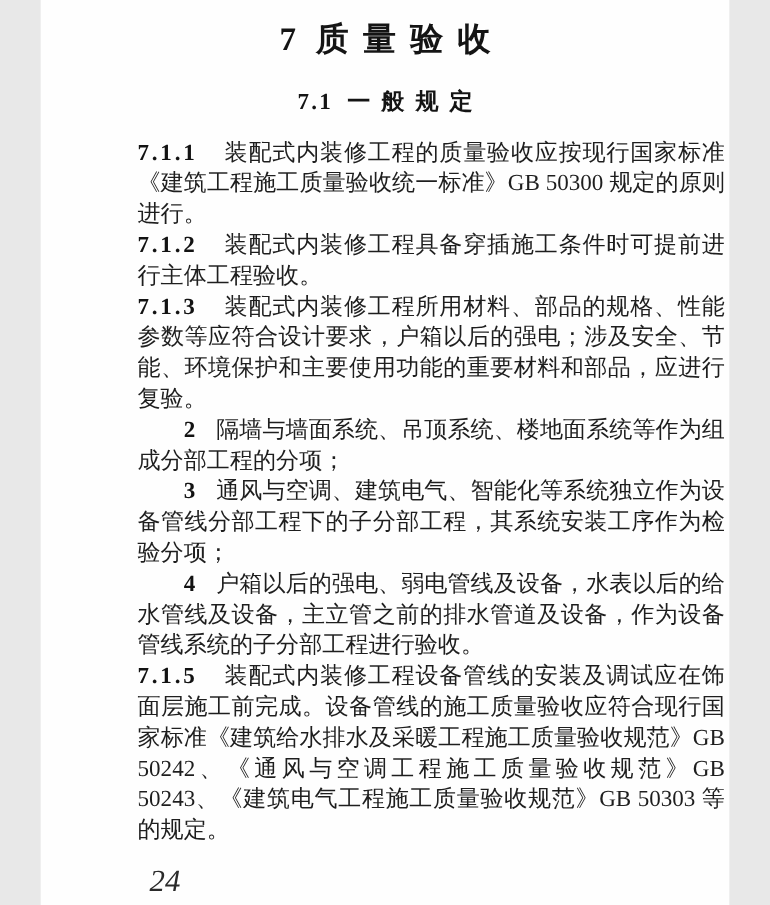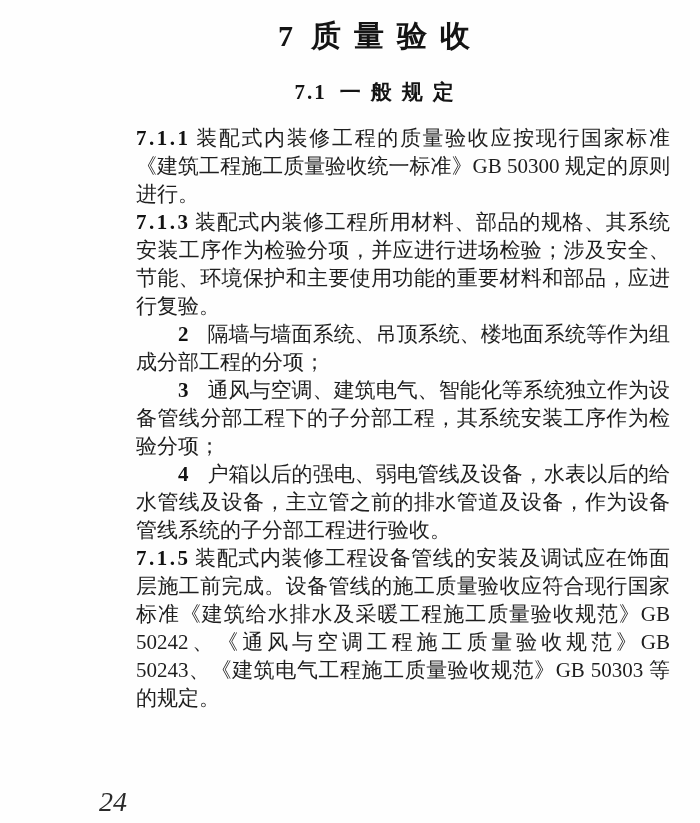"7 质量验收" .page { padding-left: 48px -> none; width: 700px -> 626px }
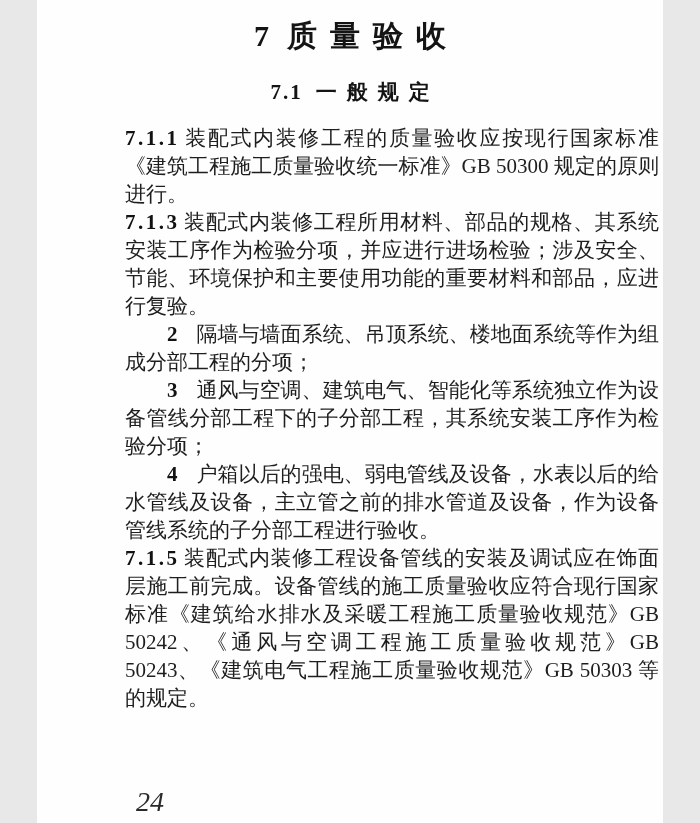"7.1.1" .clause-num { margin-right: 4px -> 24px }
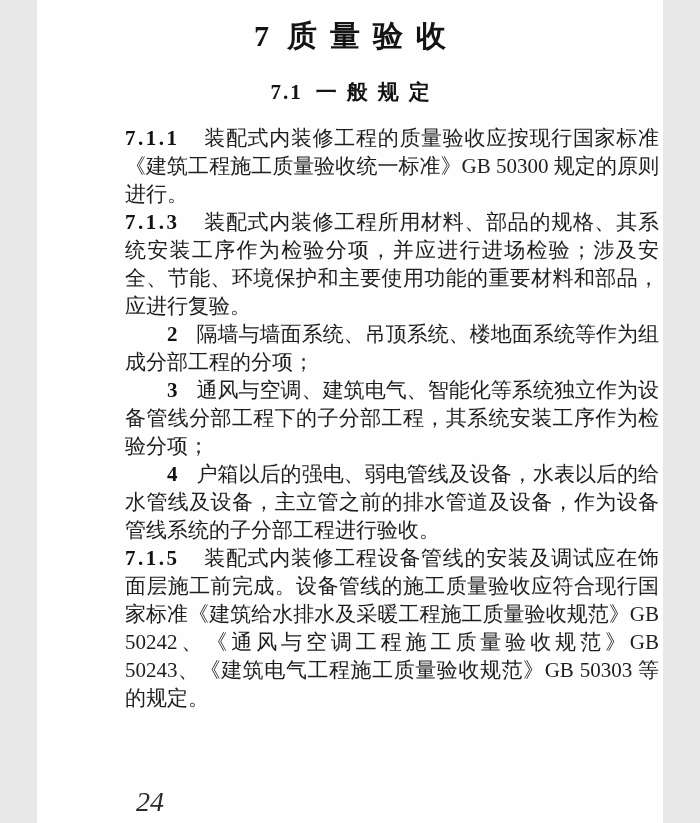"7.1.2 装配式内装修工程具备穿插施工条件时可提前进行主体工程验收。" p.clause { html: none -> <p><span>7.1.2</span><span>装配式内装修工程具备穿插施工条件时可提前进行主体工程验收。</span></p> }
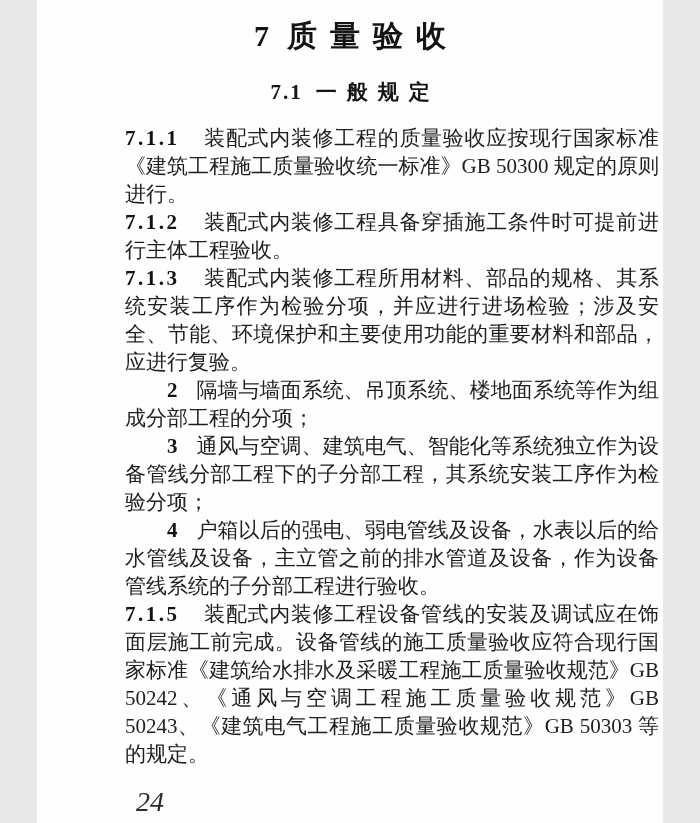"装配式内装修工程所用材料、部品的规格、其系统安装工序作为检验分项，并应进行进场检" span.clause-text { text: 其系统安装工序作为检验分项，并应进行进场检验 -> 性能参数等应符合设计要求，户箱以后的强电 }
